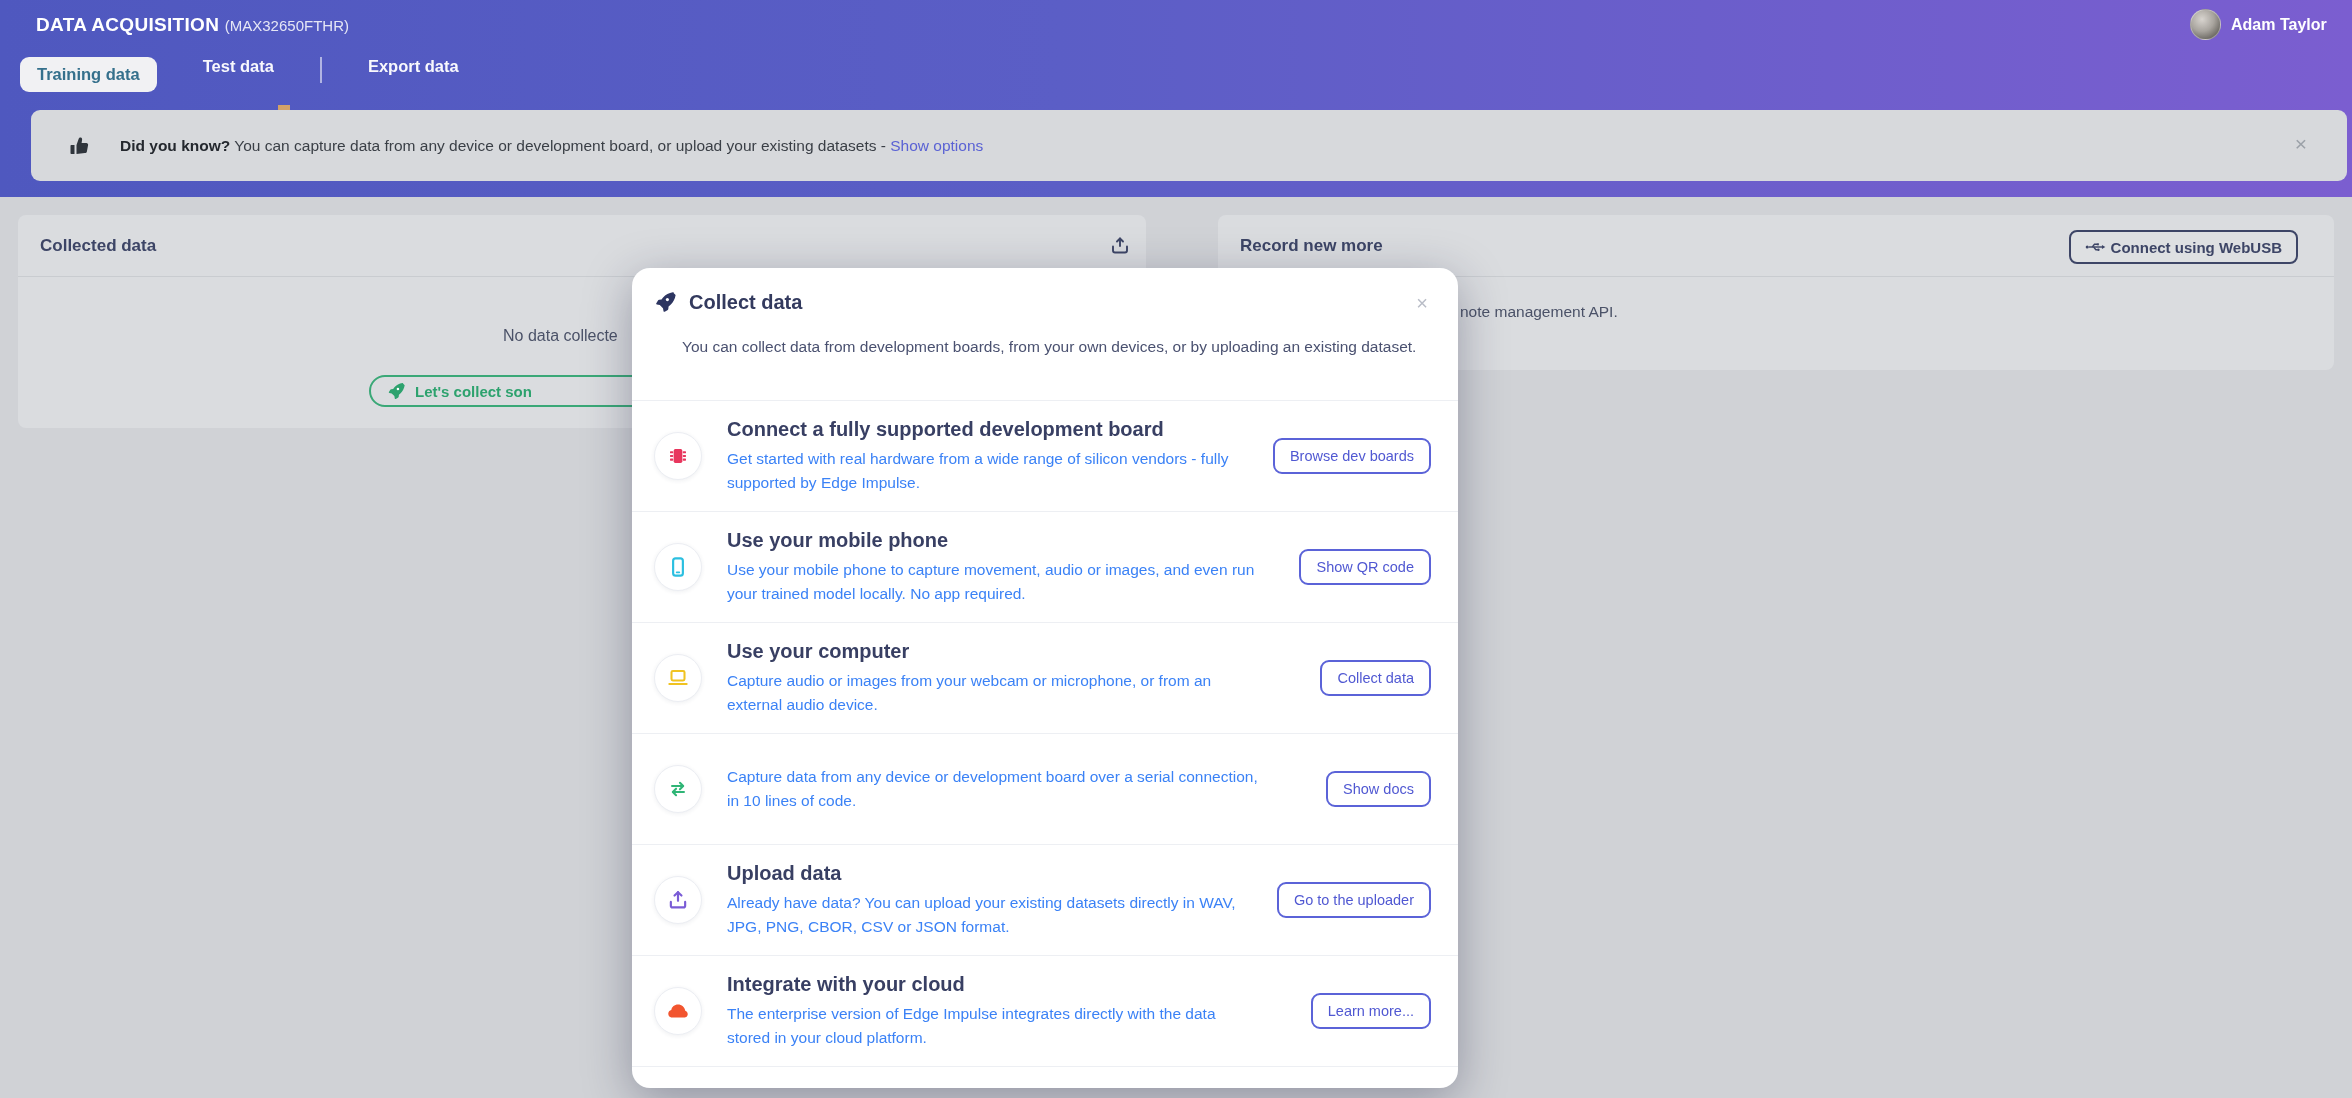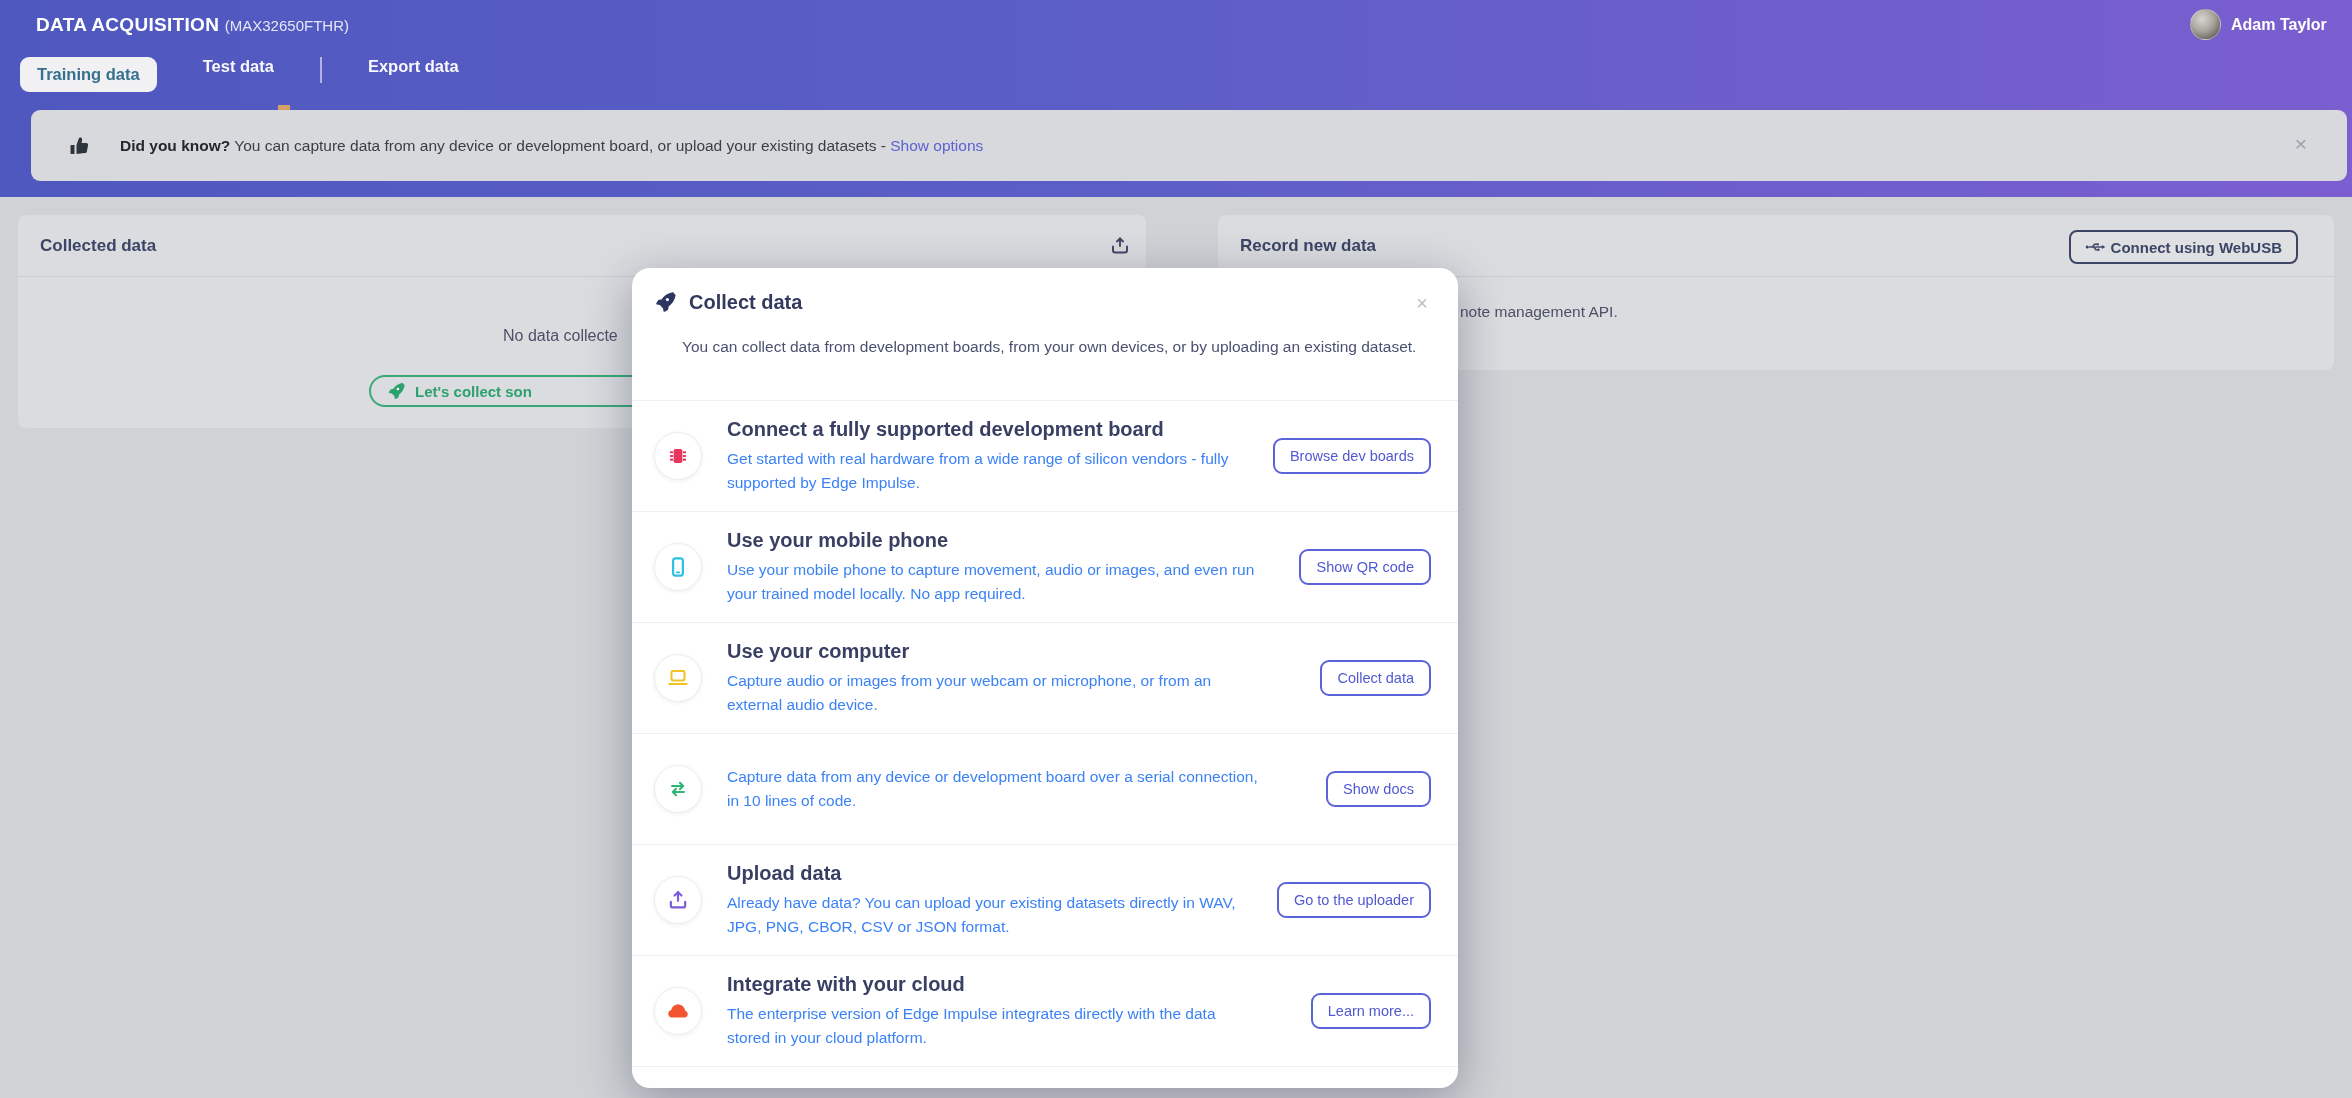"Record new data" div.panel-title { text: data -> more }
